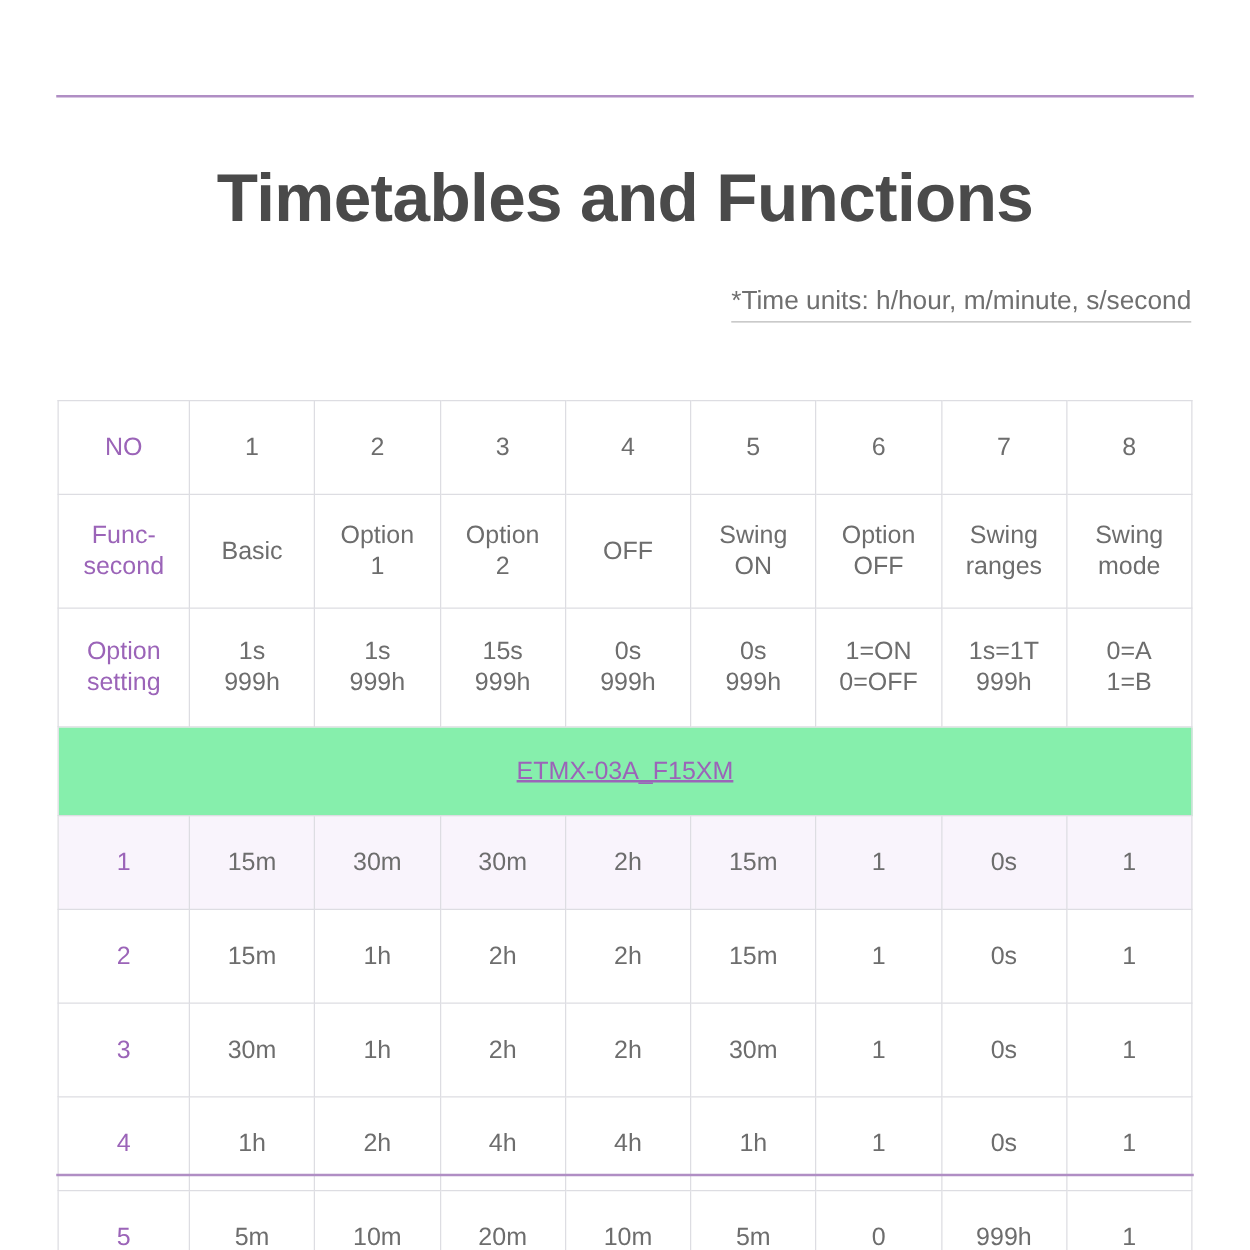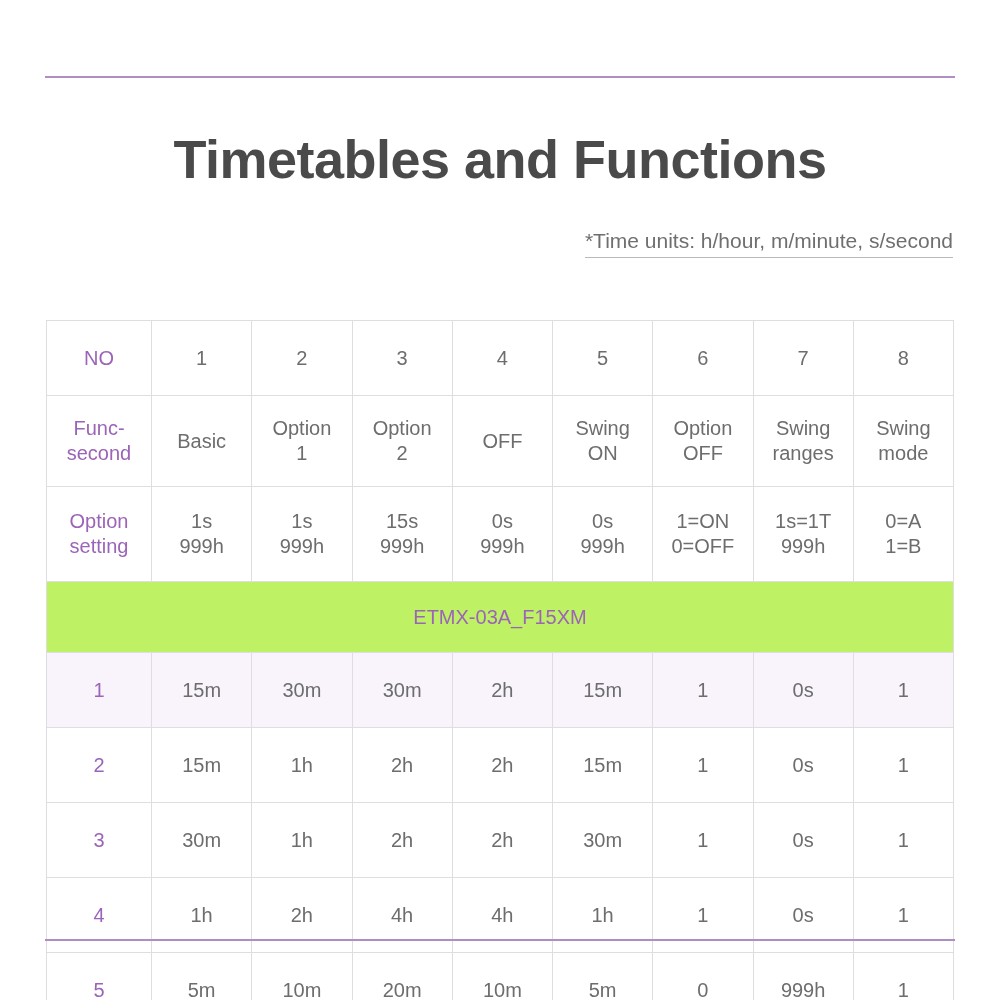"ETMX-03A_F15XM" .model-row td { background: #bef264 -> #86efac; text-decoration: none -> underline }
